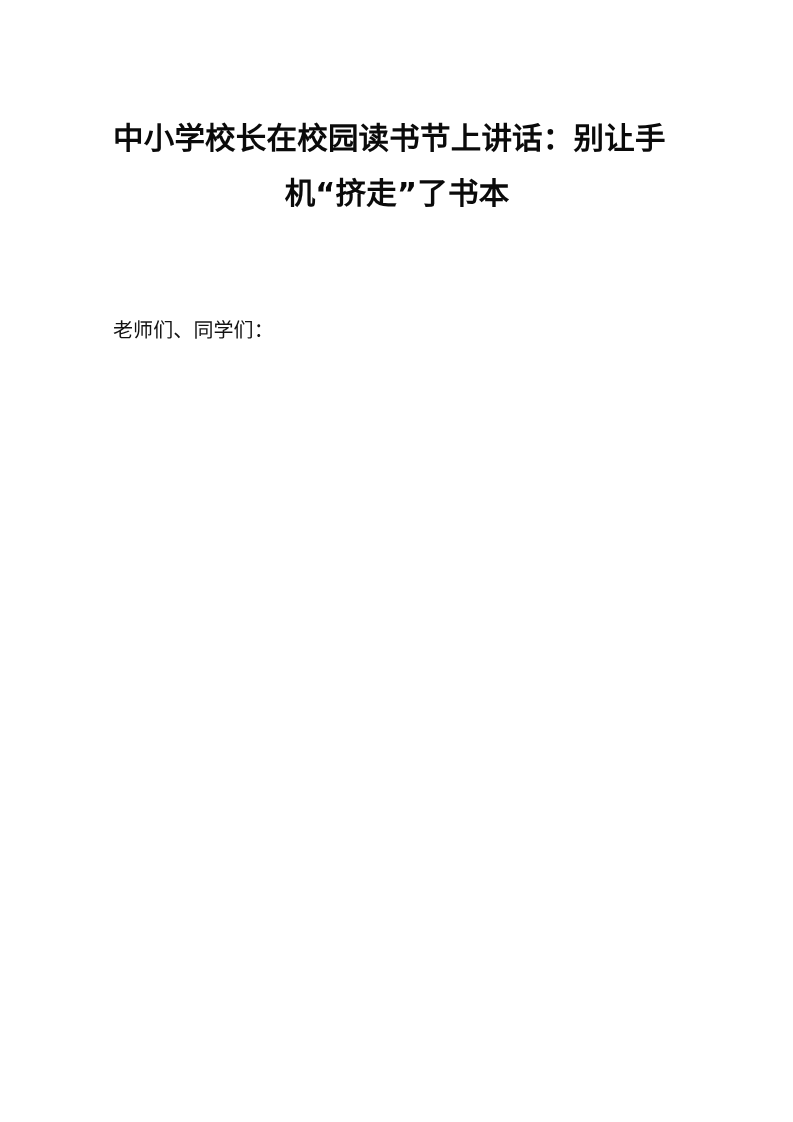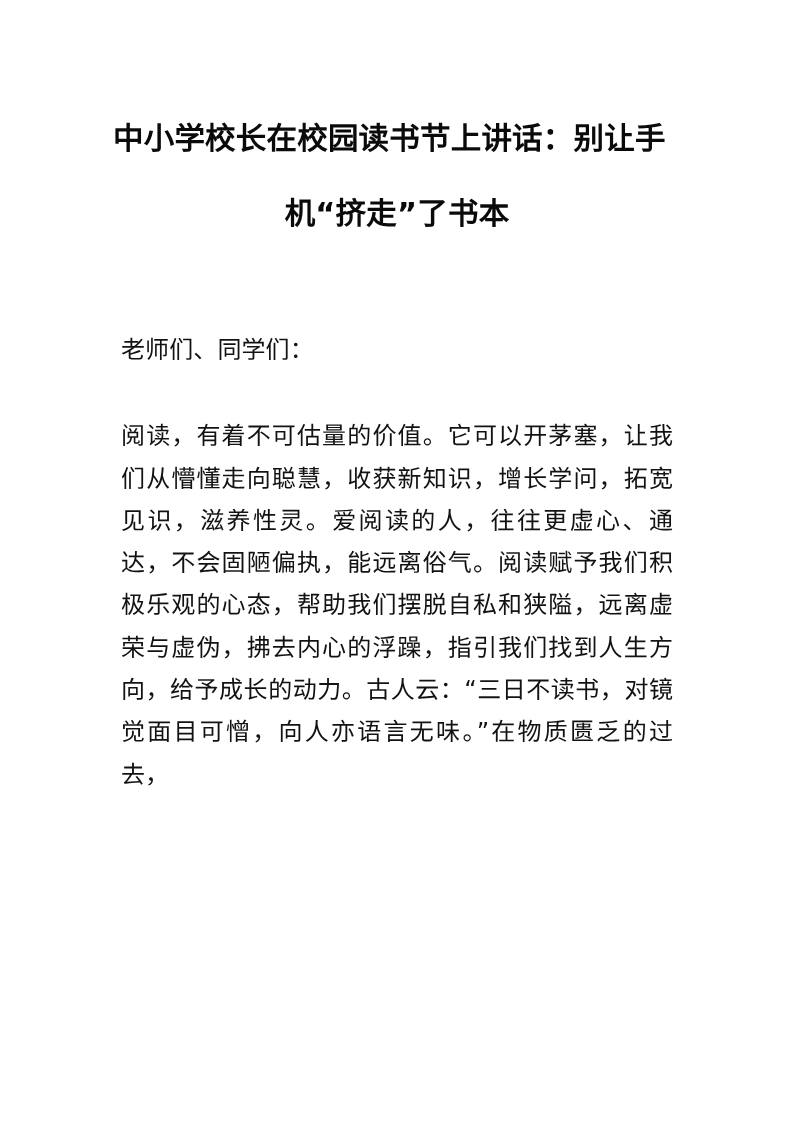"机“挤走”了书本" .doc-title .title-line-2 { margin-top: 44px -> 24px }
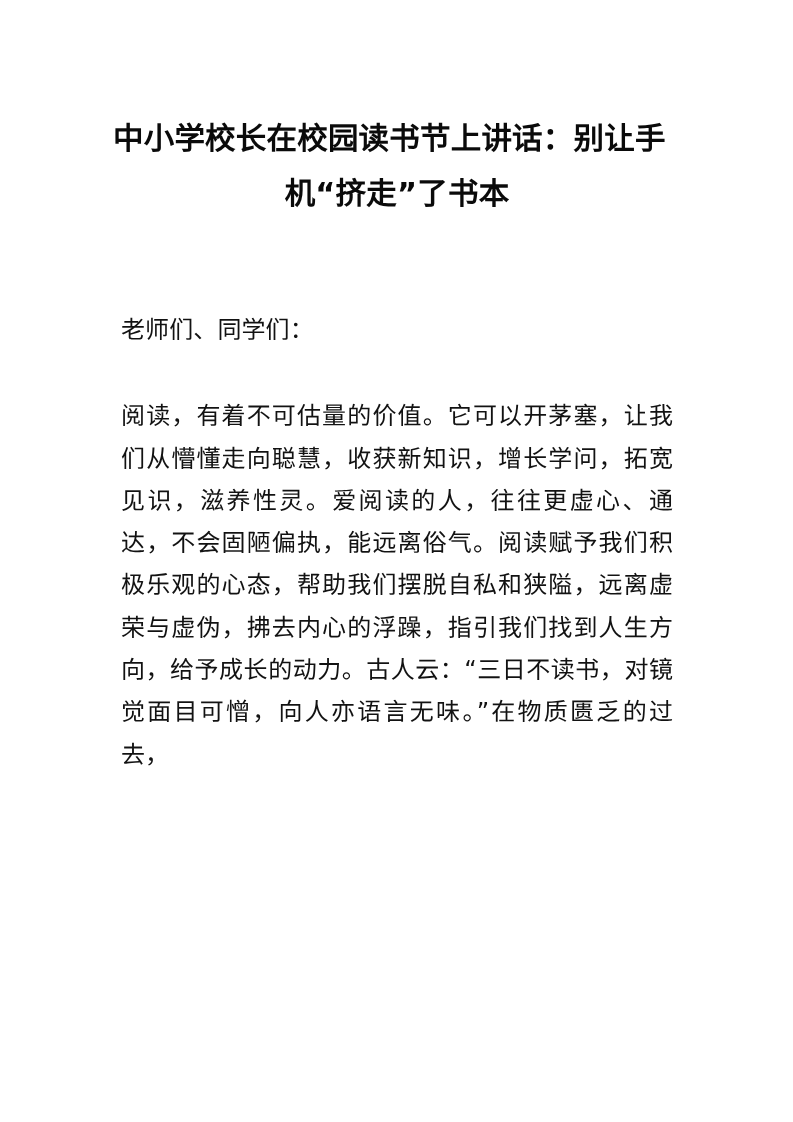"老师们、同学们：" .para { font-size: 24px -> 20px; margin: 8px -> 0 }
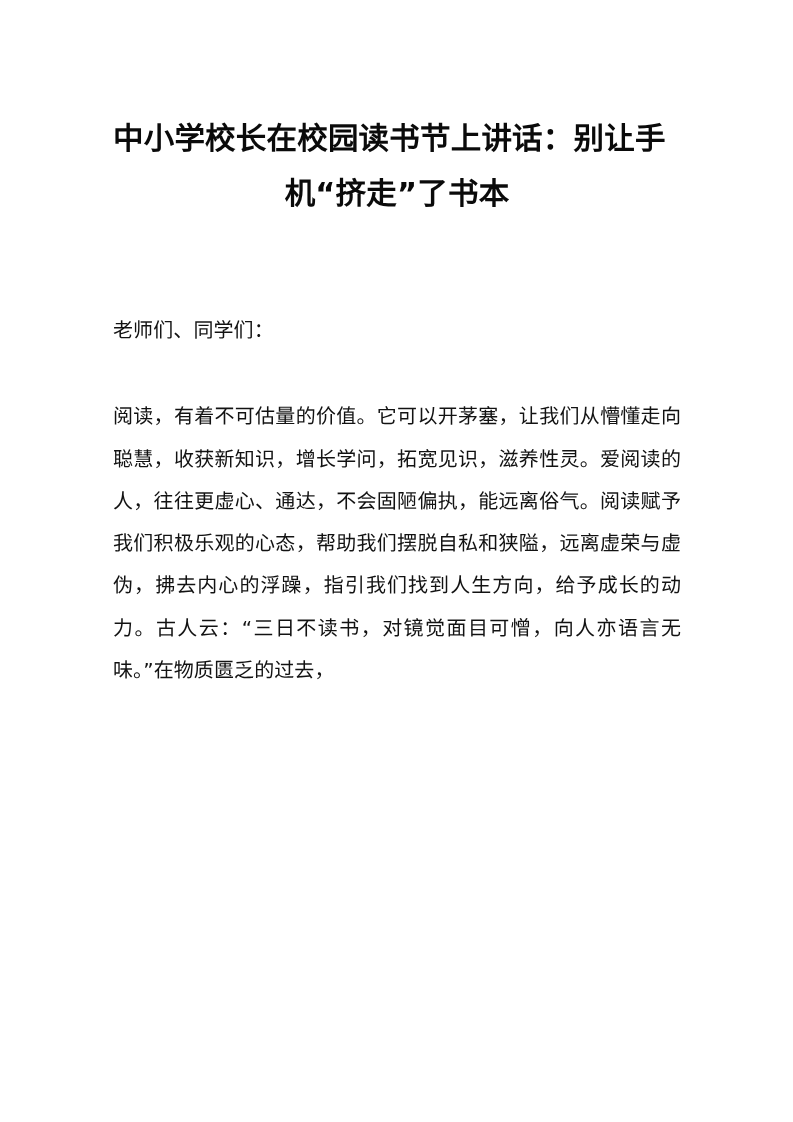"阅读，有着不可估量的价值。它可以开茅塞，让我们从懵懂走向聪慧，收获新知识，增长学" p.para { html: <p>阅读，有着不可估量的价值。它可以开茅塞，让我们从懵懂走向聪慧，收获新知识，增长学问，拓宽见识，滋养性灵。爱阅读的人，往往更虚心、通达，不会固陋偏执，能远离俗气。阅读赋予我们积极乐观的心态，帮助我们摆脱自私和狭隘，远离虚荣与虚伪，拂去内心的浮躁，指引我们找到人生方向，给予成长的动力。古人云：“三日不读书，对镜觉面目可憎，向人亦语言无味。”在物质匮乏的过去，</p> -> none }
